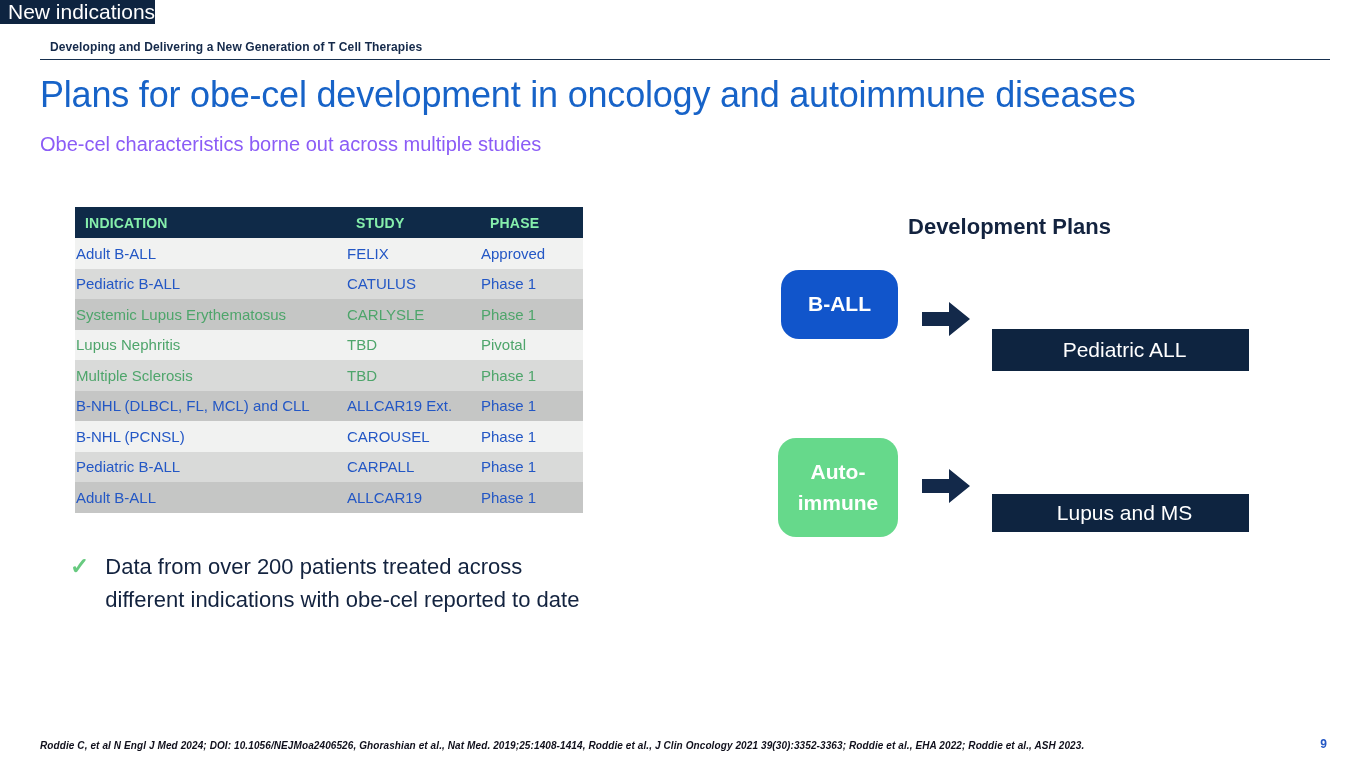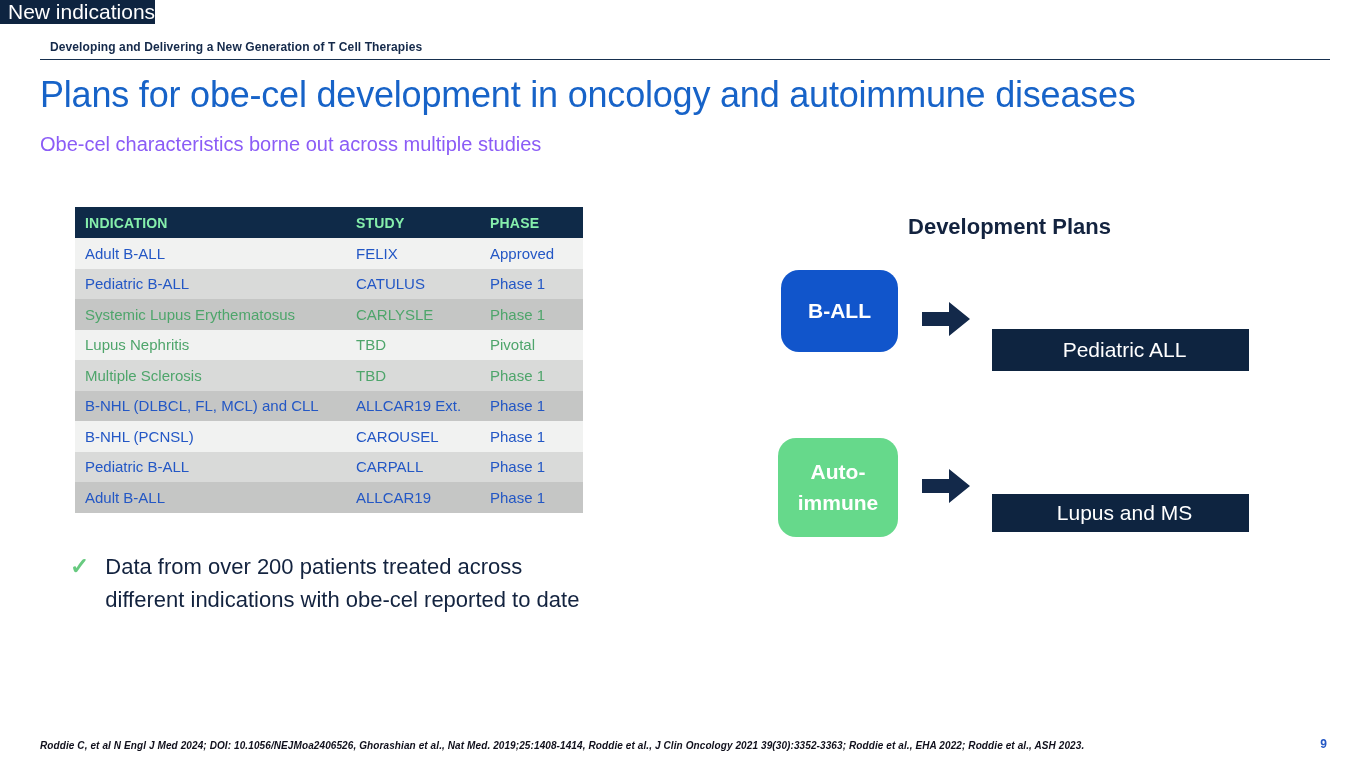"Adult B-ALL" table.studies td { padding: 0 10px -> 0 1px }
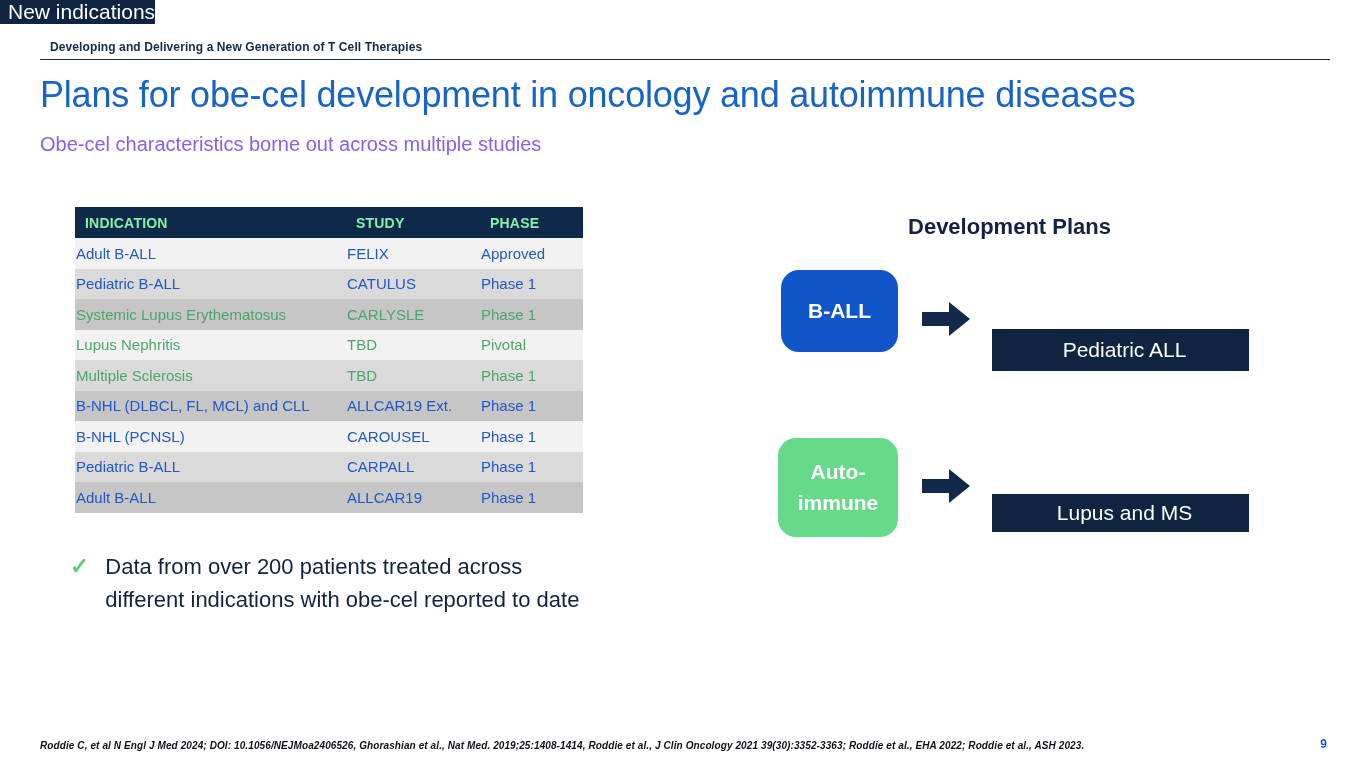"B-ALL" .g0 .source { height: 82px -> 69px }
